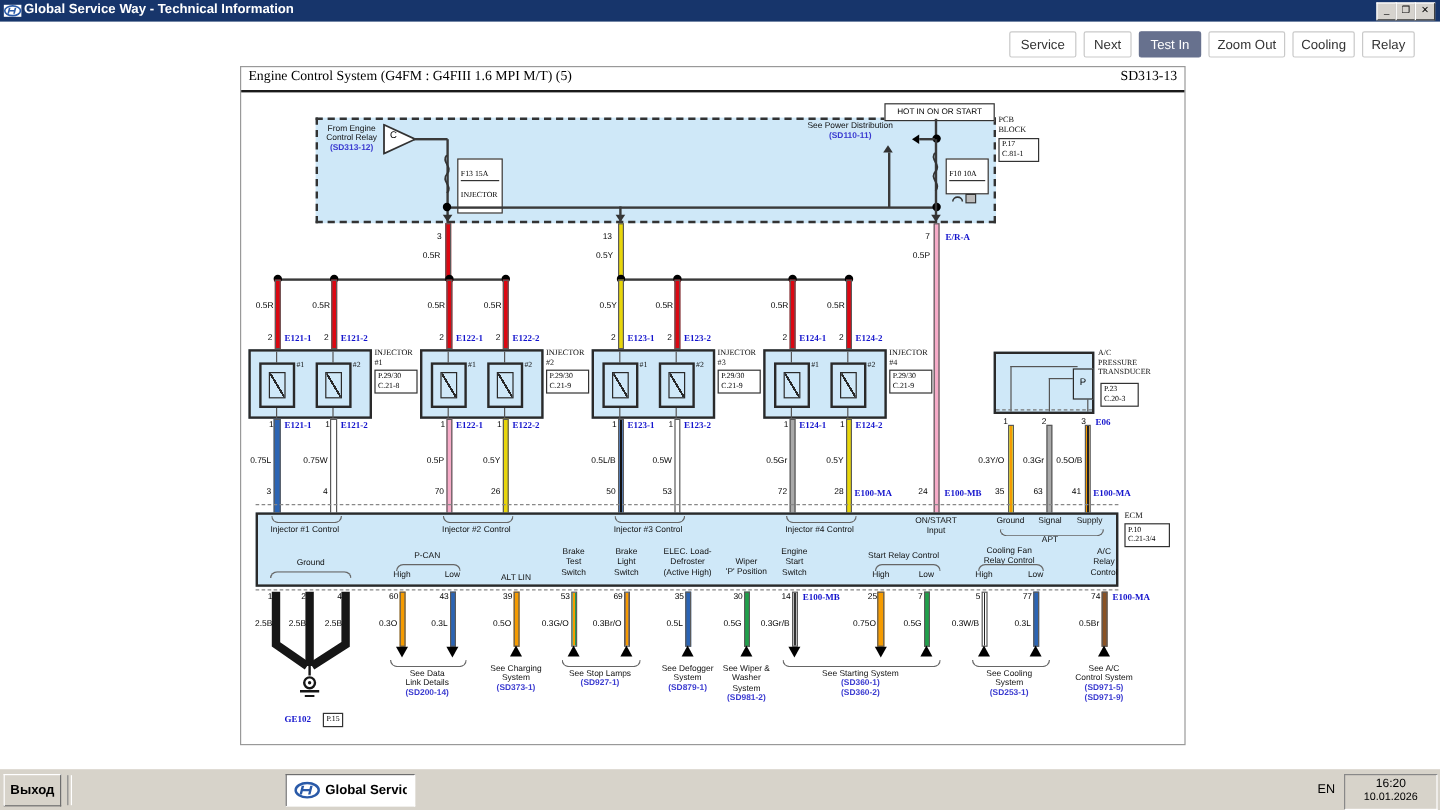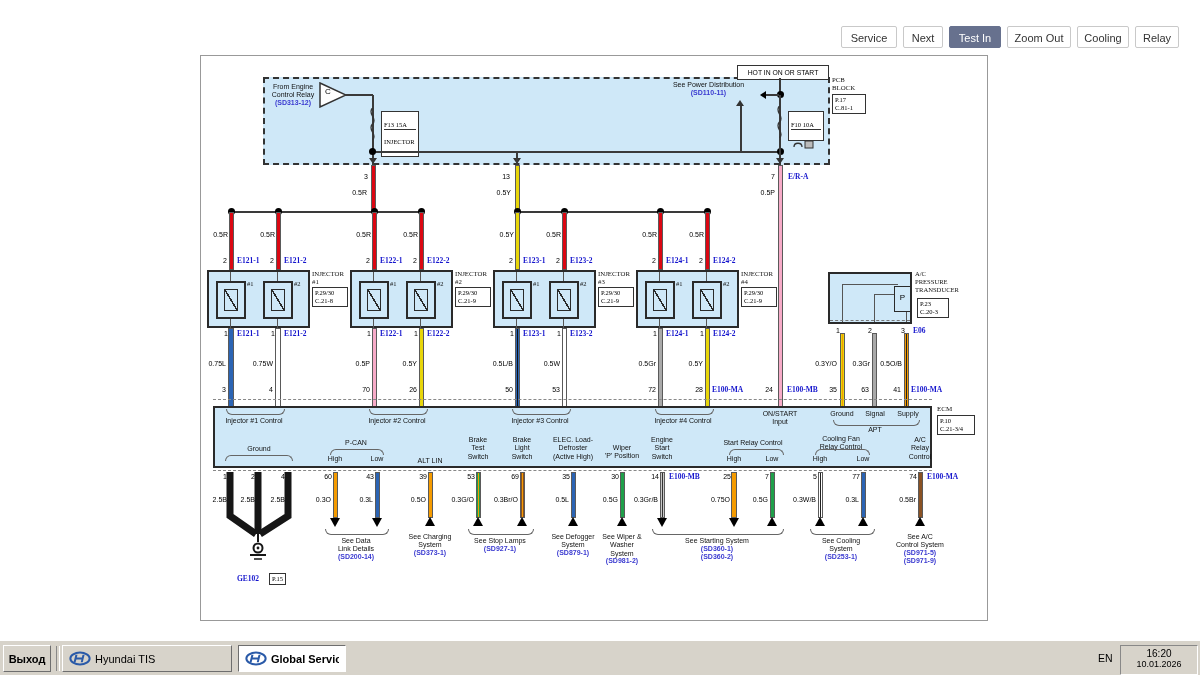"Global Service Way - Technical" div { html: none -> <div> <svg> <rect></rect> <ellipse></ellipse> <path></path> </svg> <span>Global Service Way - Technical Information</span> <span>_</span> <span>❐</span> <span>✕</span> </div> }
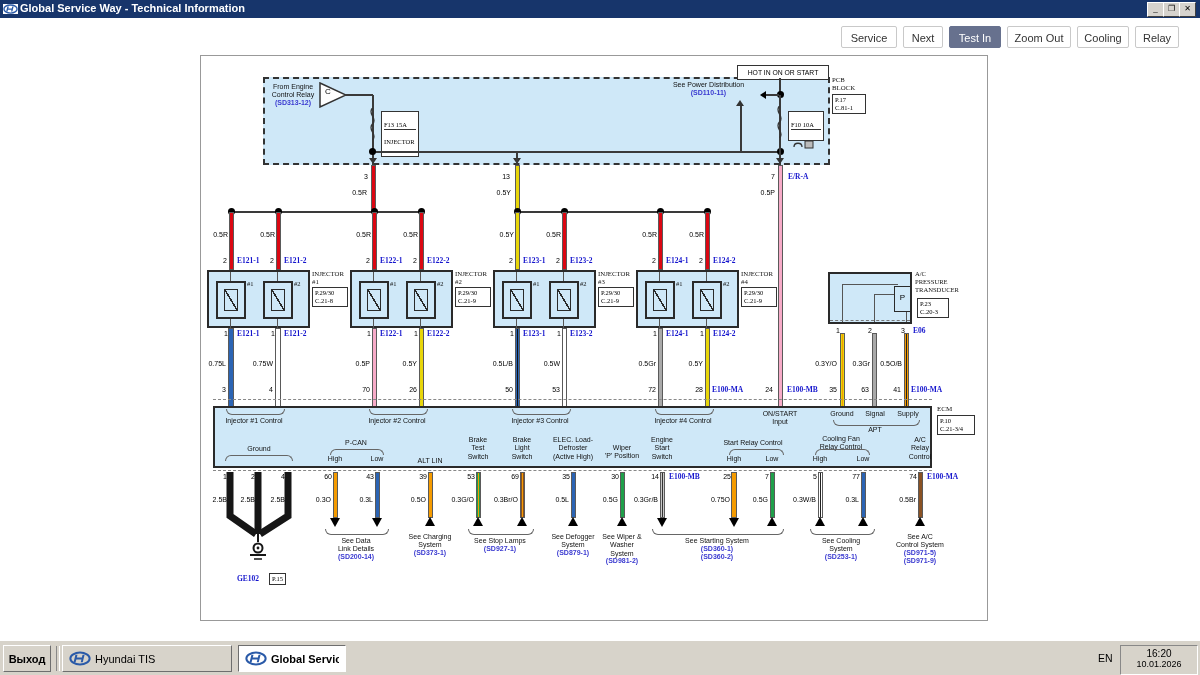"Engine Control System (G4FM :" div { html: none -> <div> <span>Engine Control System (G4FM : G4FIII 1.6 MPI M/T) (5)</span> <span>SD313-13</span> </div> }
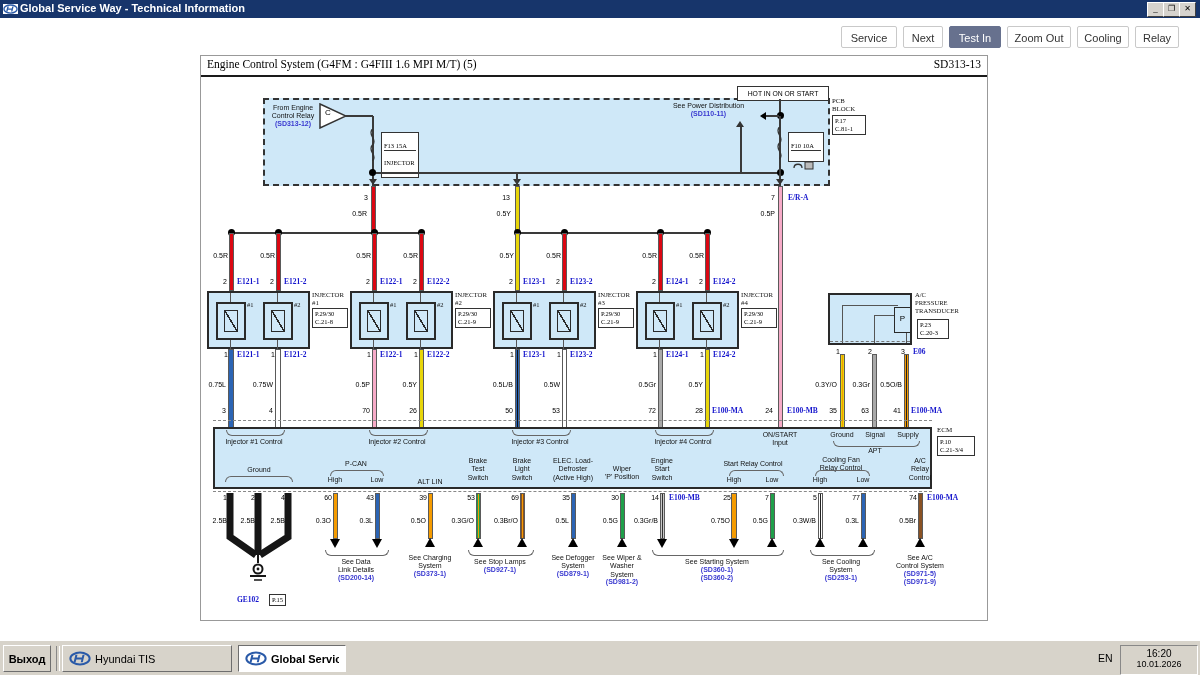"Hyundai TIS" div.task { html: <div> <svg> <ellipse></ellipse> <path></path> </svg> <span>Hyundai TIS</span> </div> -> none }
